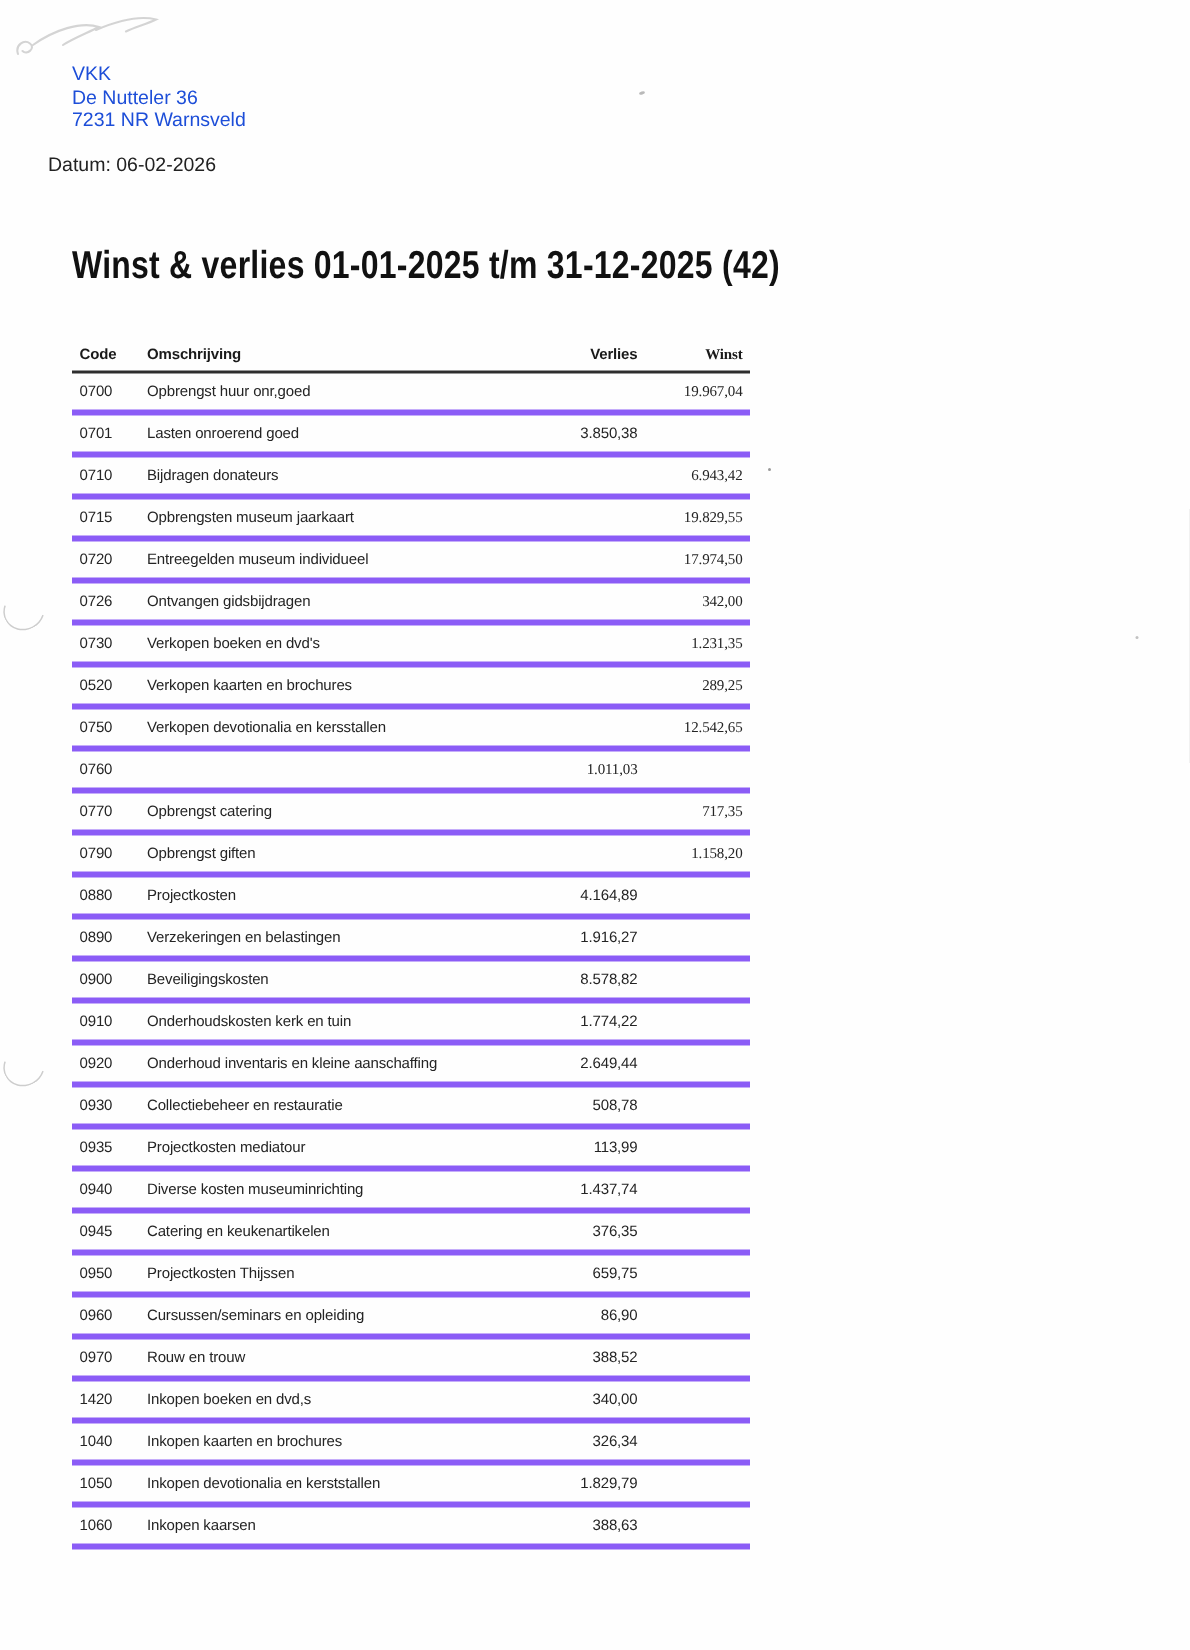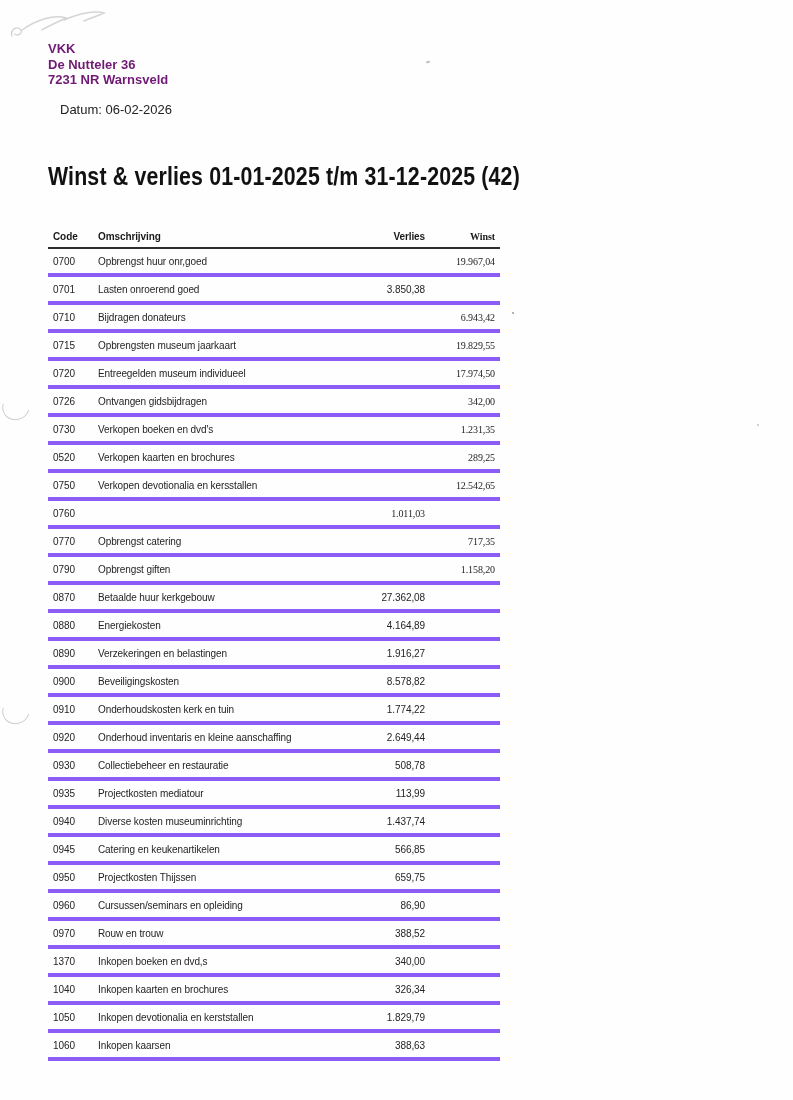"VKK" .letterhead { color: #701a75 -> #1d4ed8; font-weight: bold -> none }
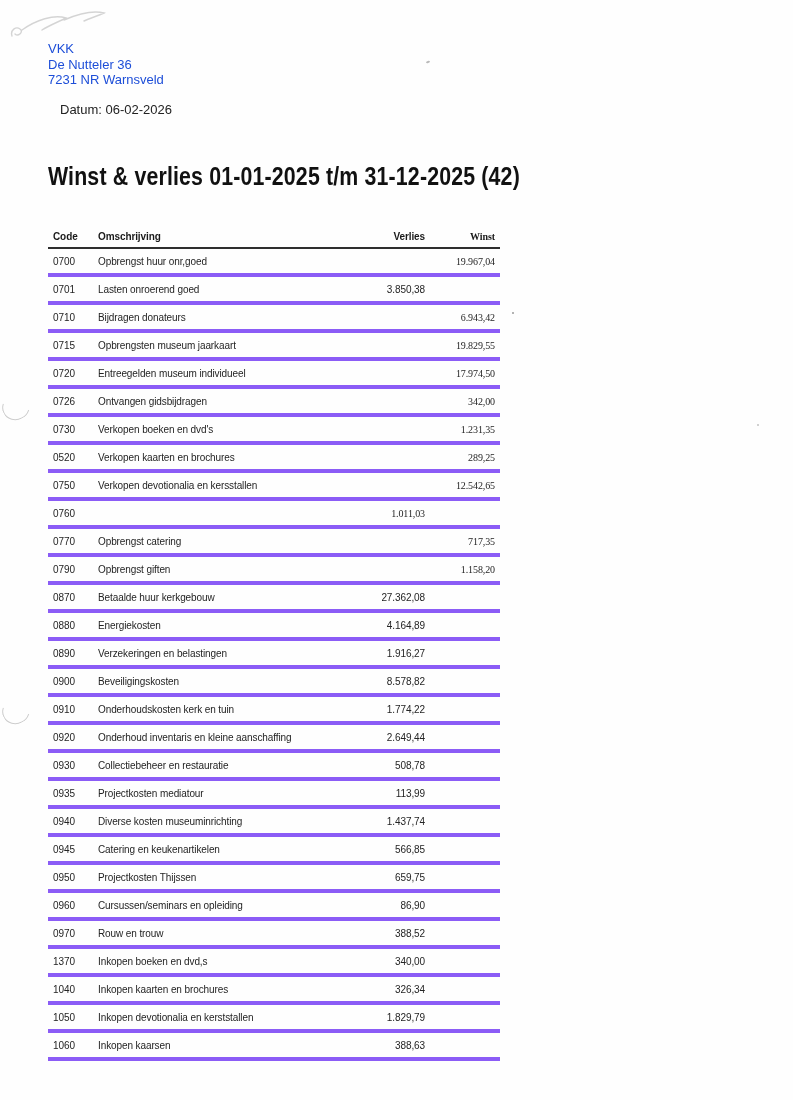"Datum: 06-02-2026" .dateline { left: 60px -> 32px }
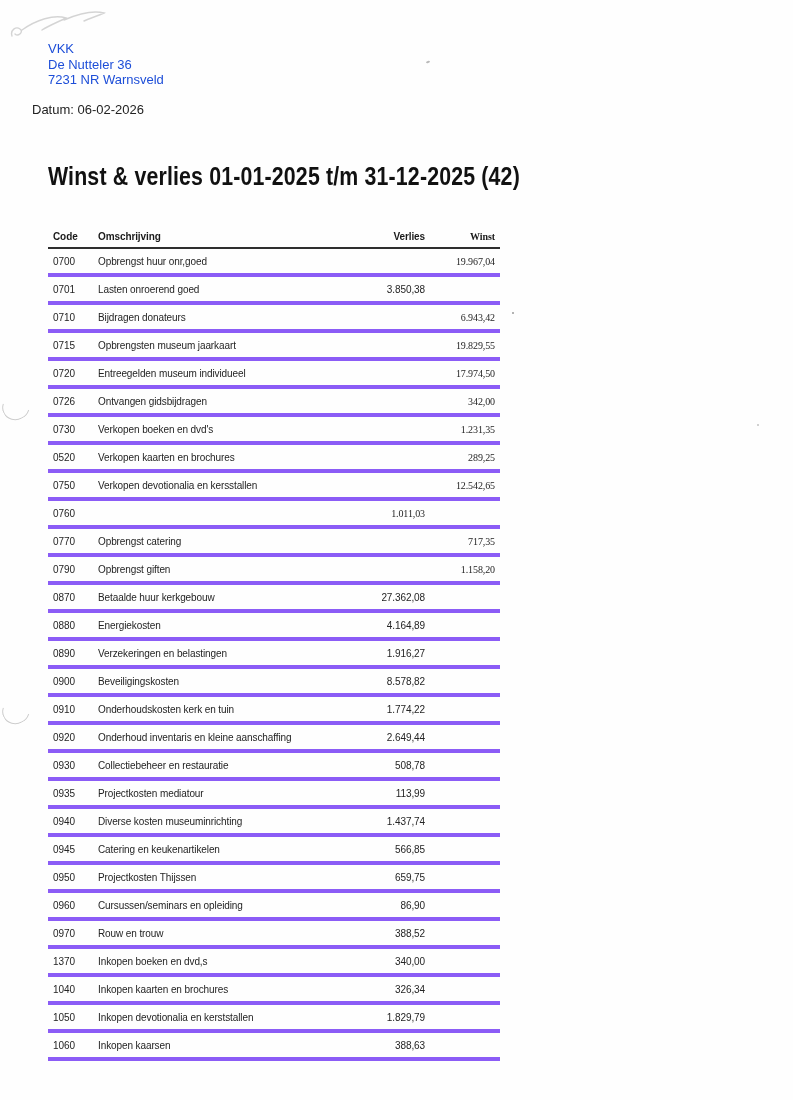"0870" div.trow { html: <div> <span>0870</span> <span>Betaalde huur kerkgebouw</span> <span>27.362,08</span> <span></span> </div> -> none }
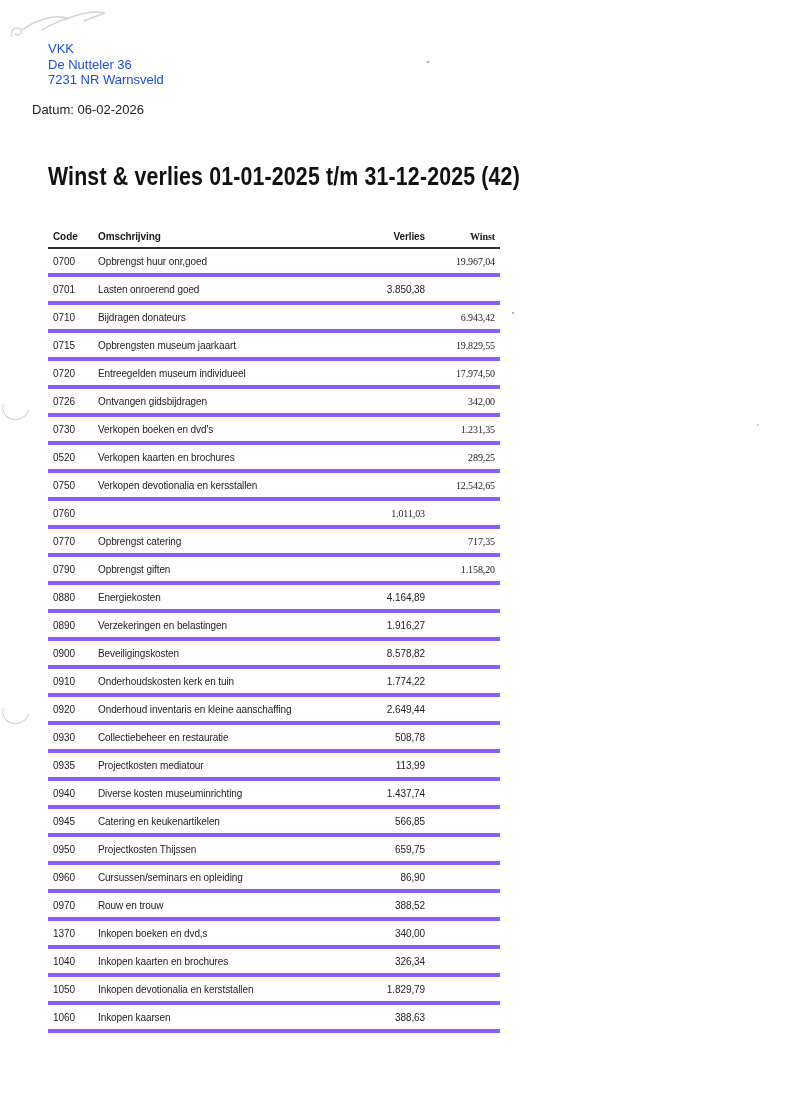"Energiekosten" span.c-desc { text: Energiekosten -> Projectkosten }
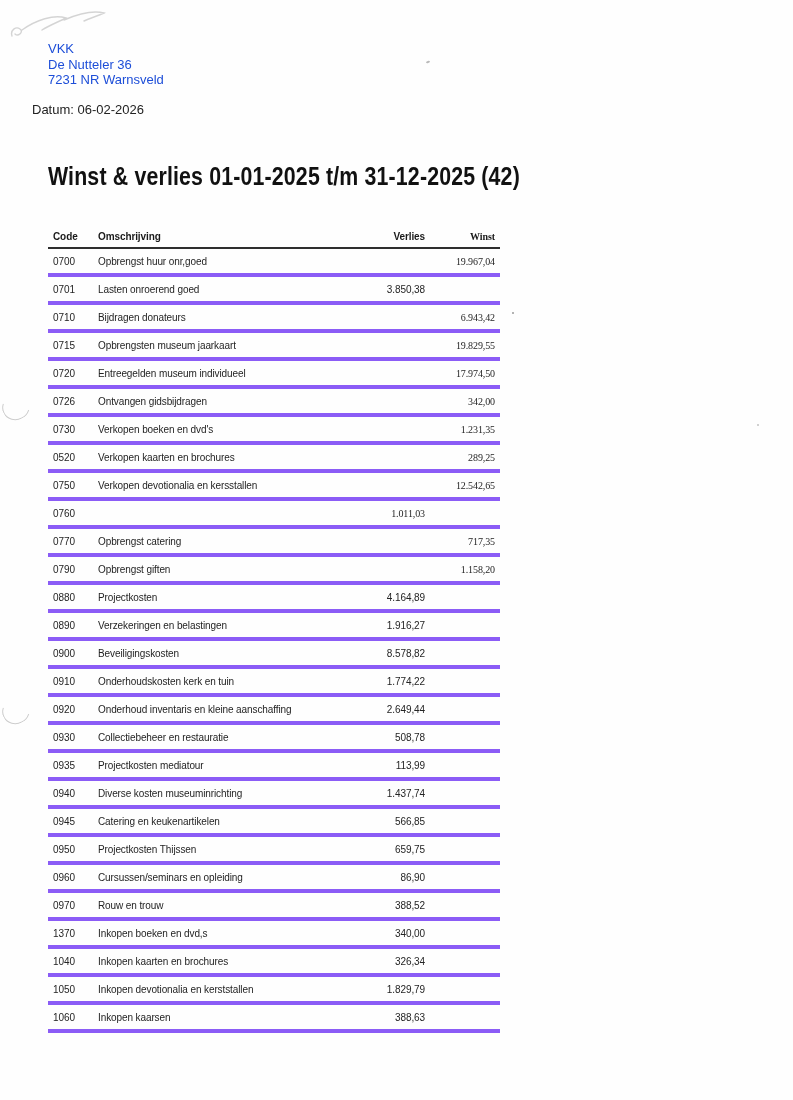"566,85" span.c-loss { text: 566,85 -> 376,35 }
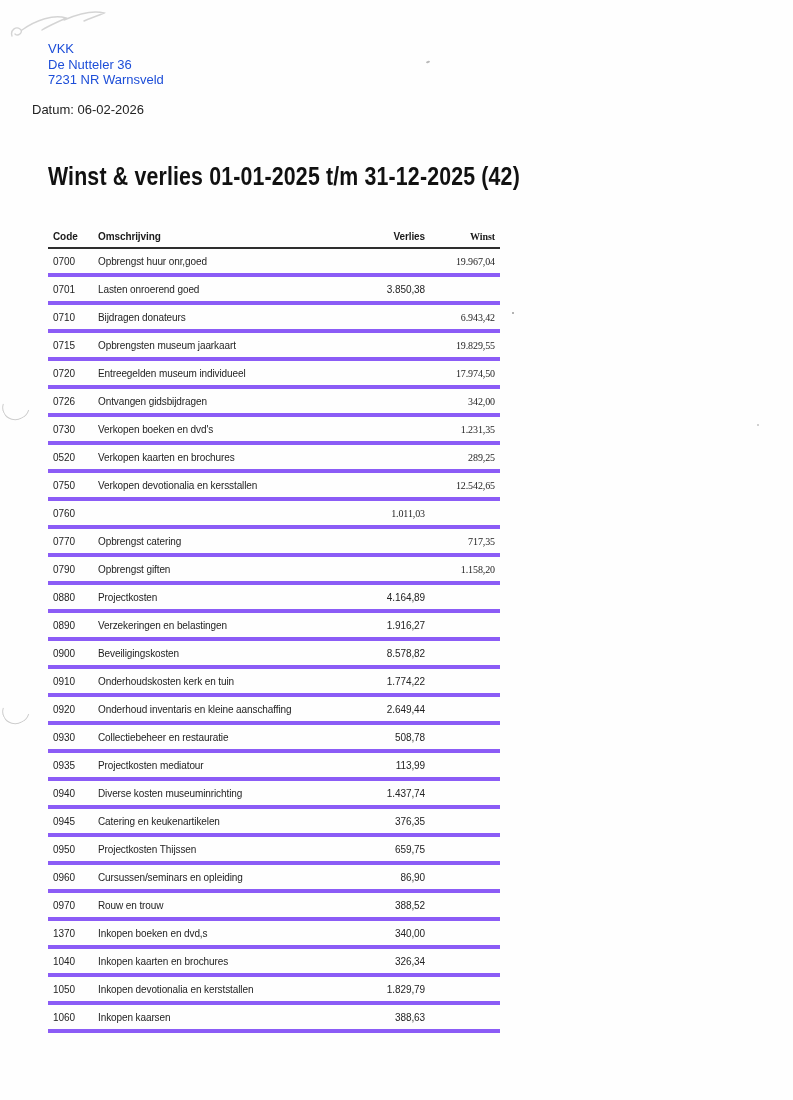"1370" span.c-code { text: 1370 -> 1420 }
